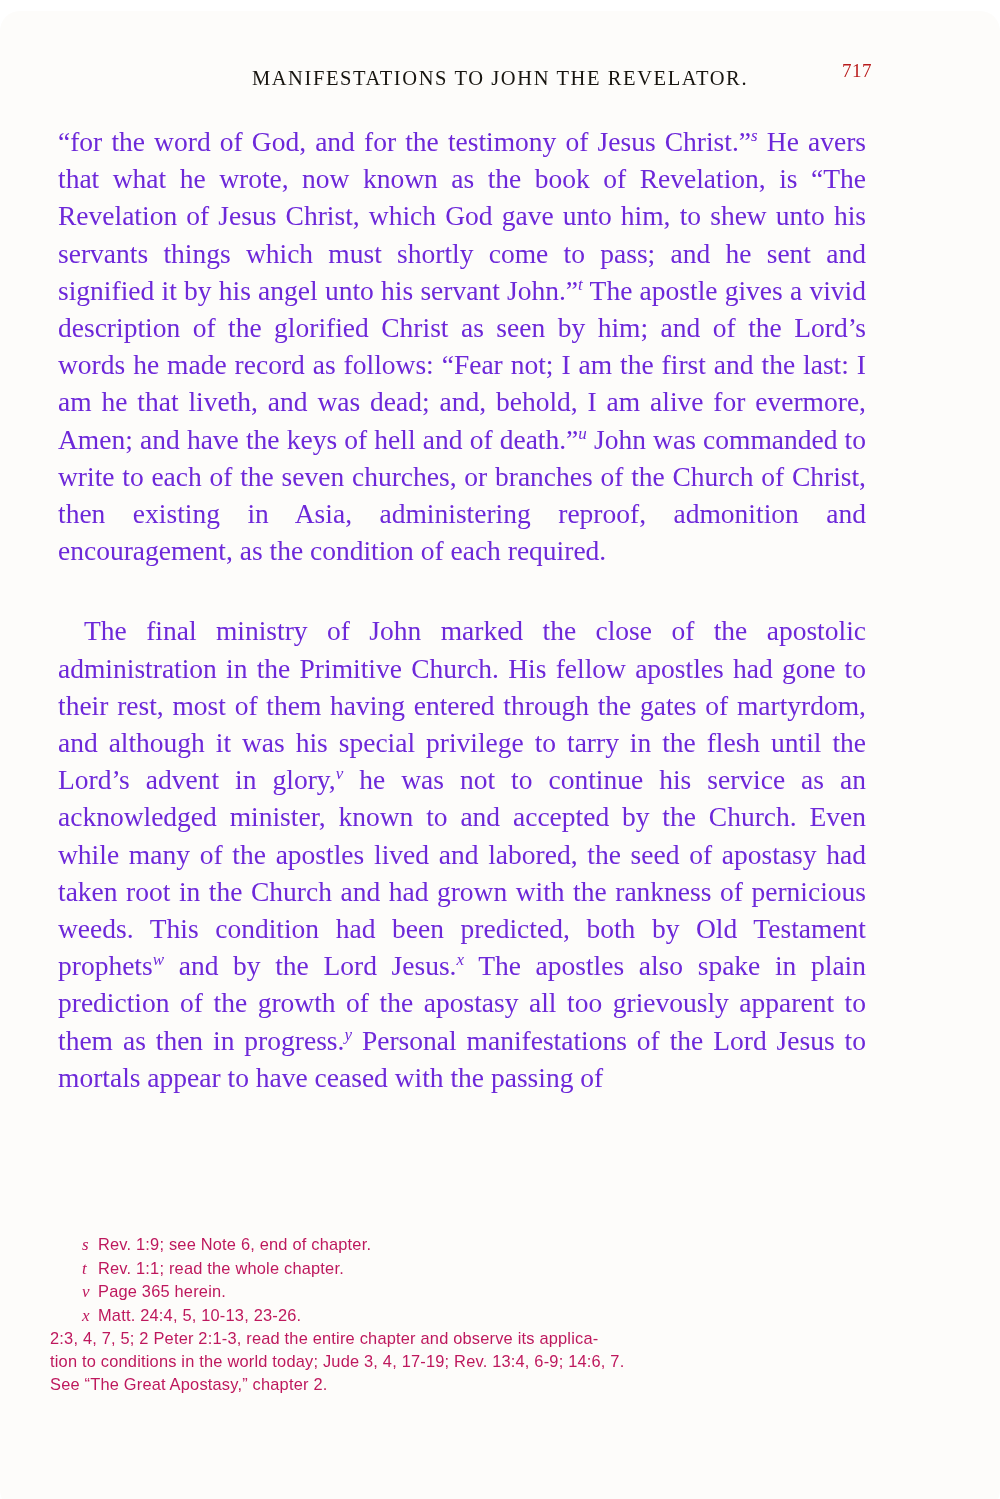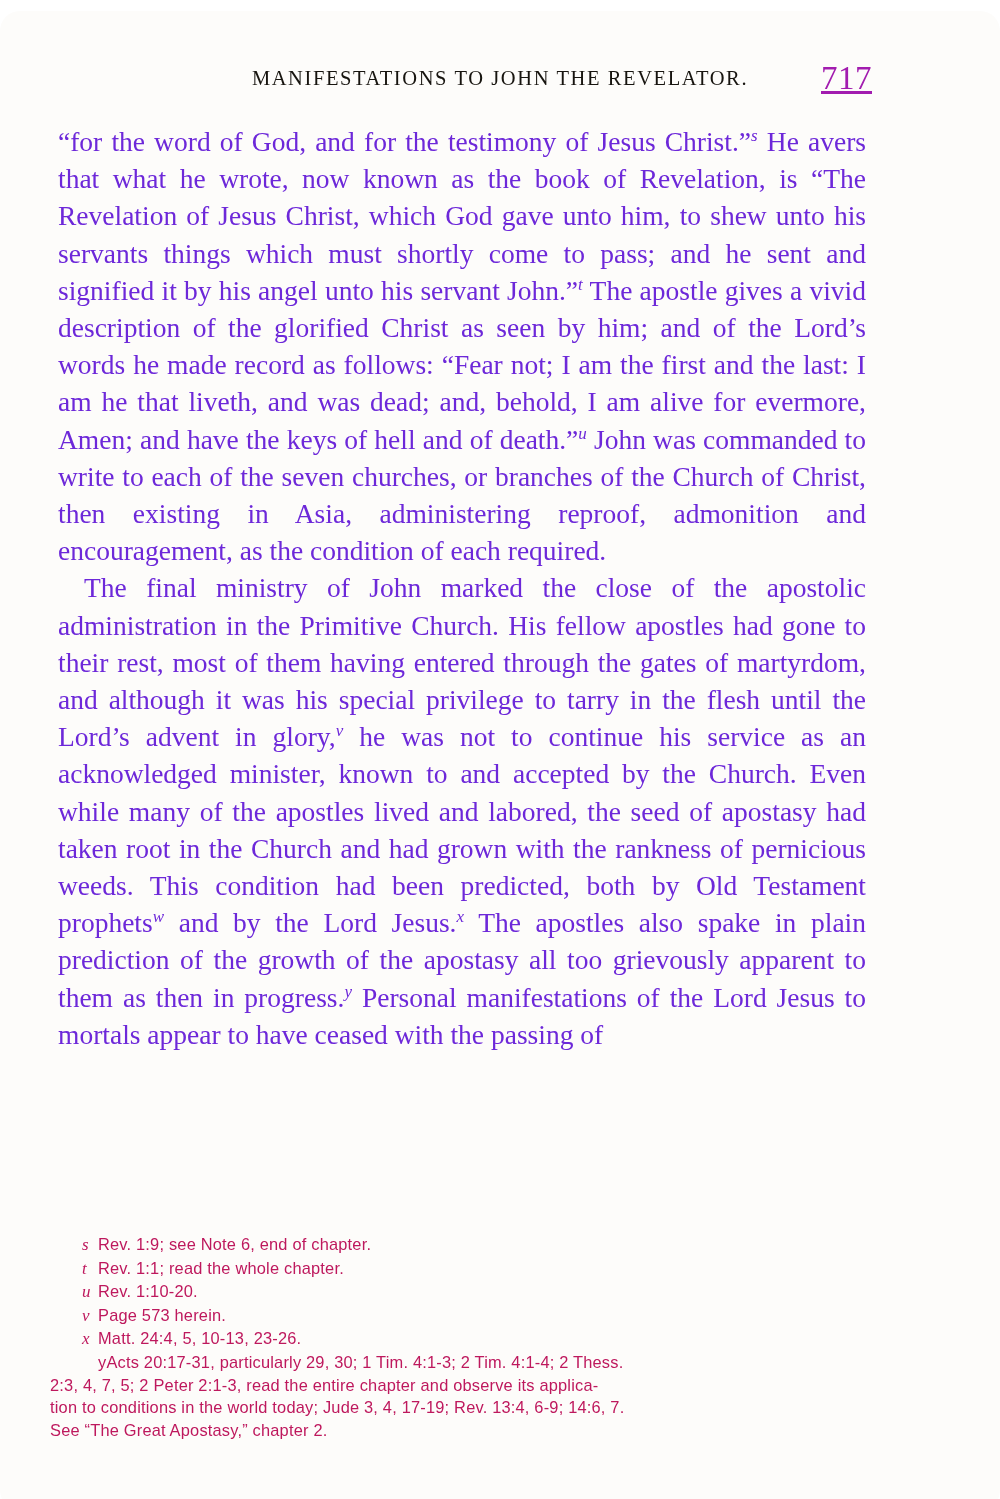"717" .page-number { color: #a21caf -> #b91c1c; font-size: 33px -> 19px; text-decoration: underline -> none }
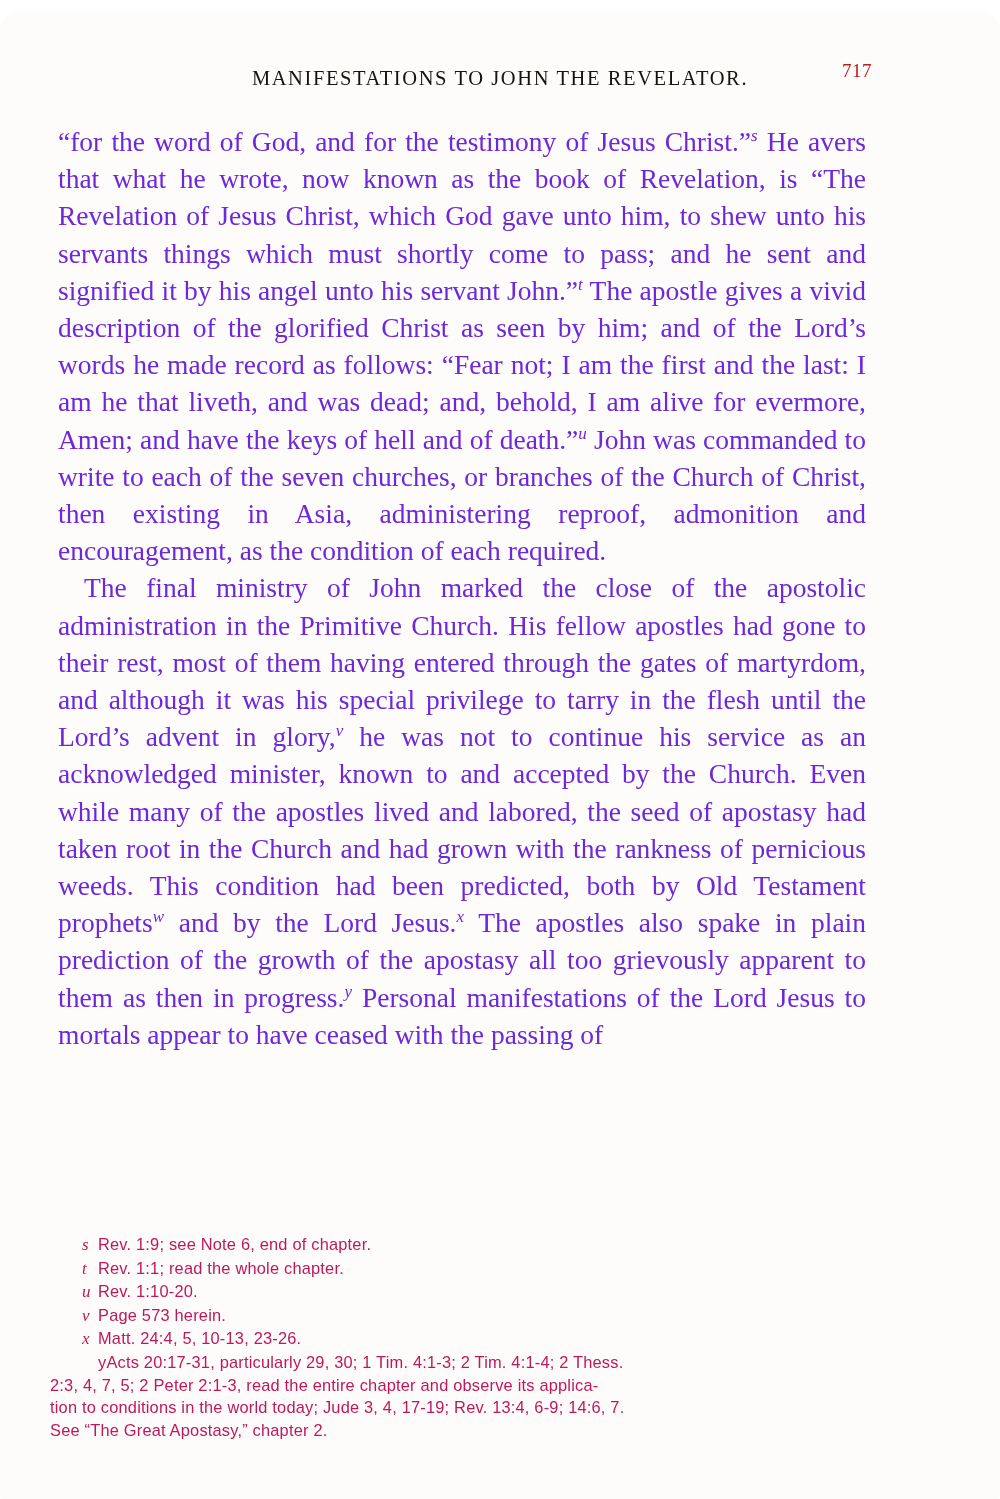"The final ministry of John" .body-text p.indent { margin-top: none -> 43px }
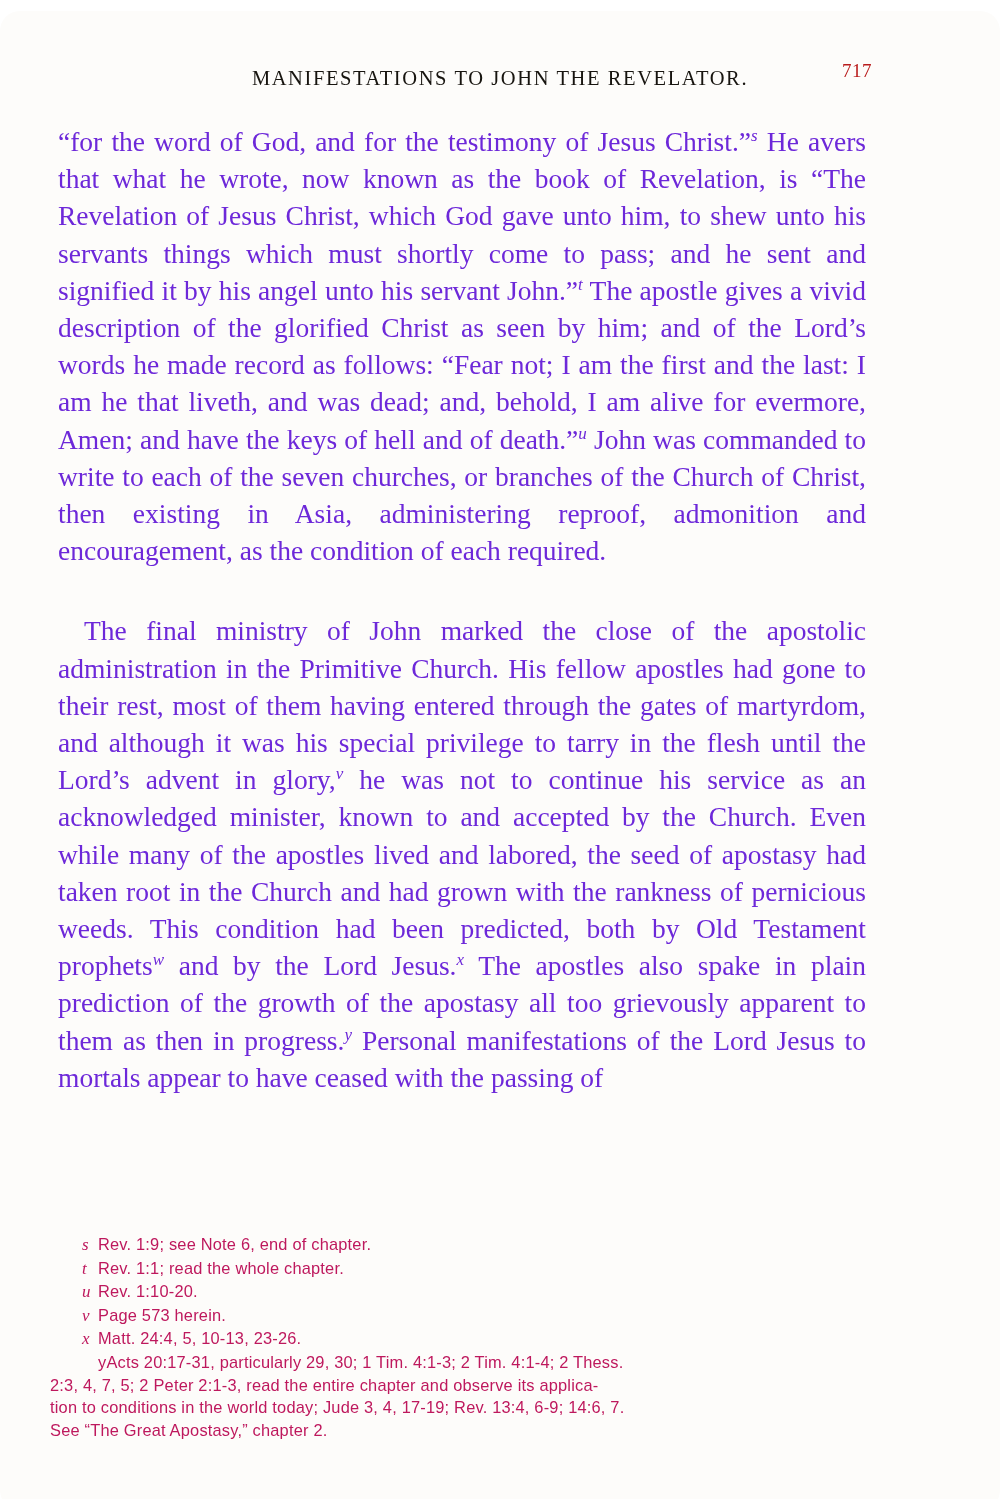"u Rev. 1:10-20." p.fn { html: <p><span>u</span><span>Rev. 1:10-20.</span></p> -> none }
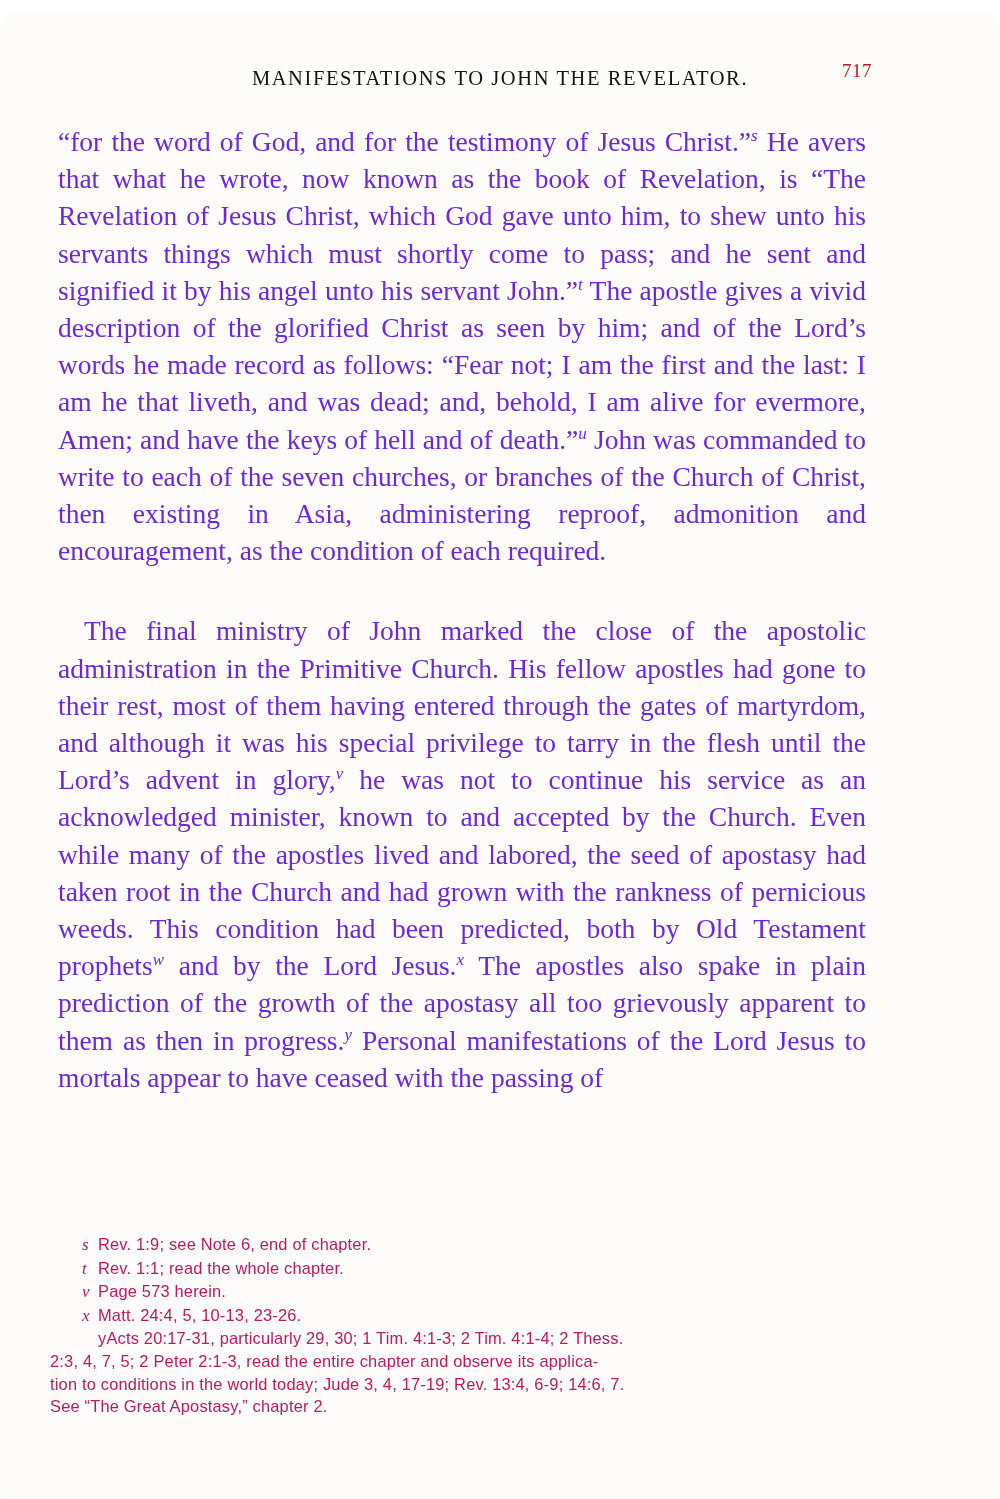"Page 573 herein." span { text: 573 -> 365 }
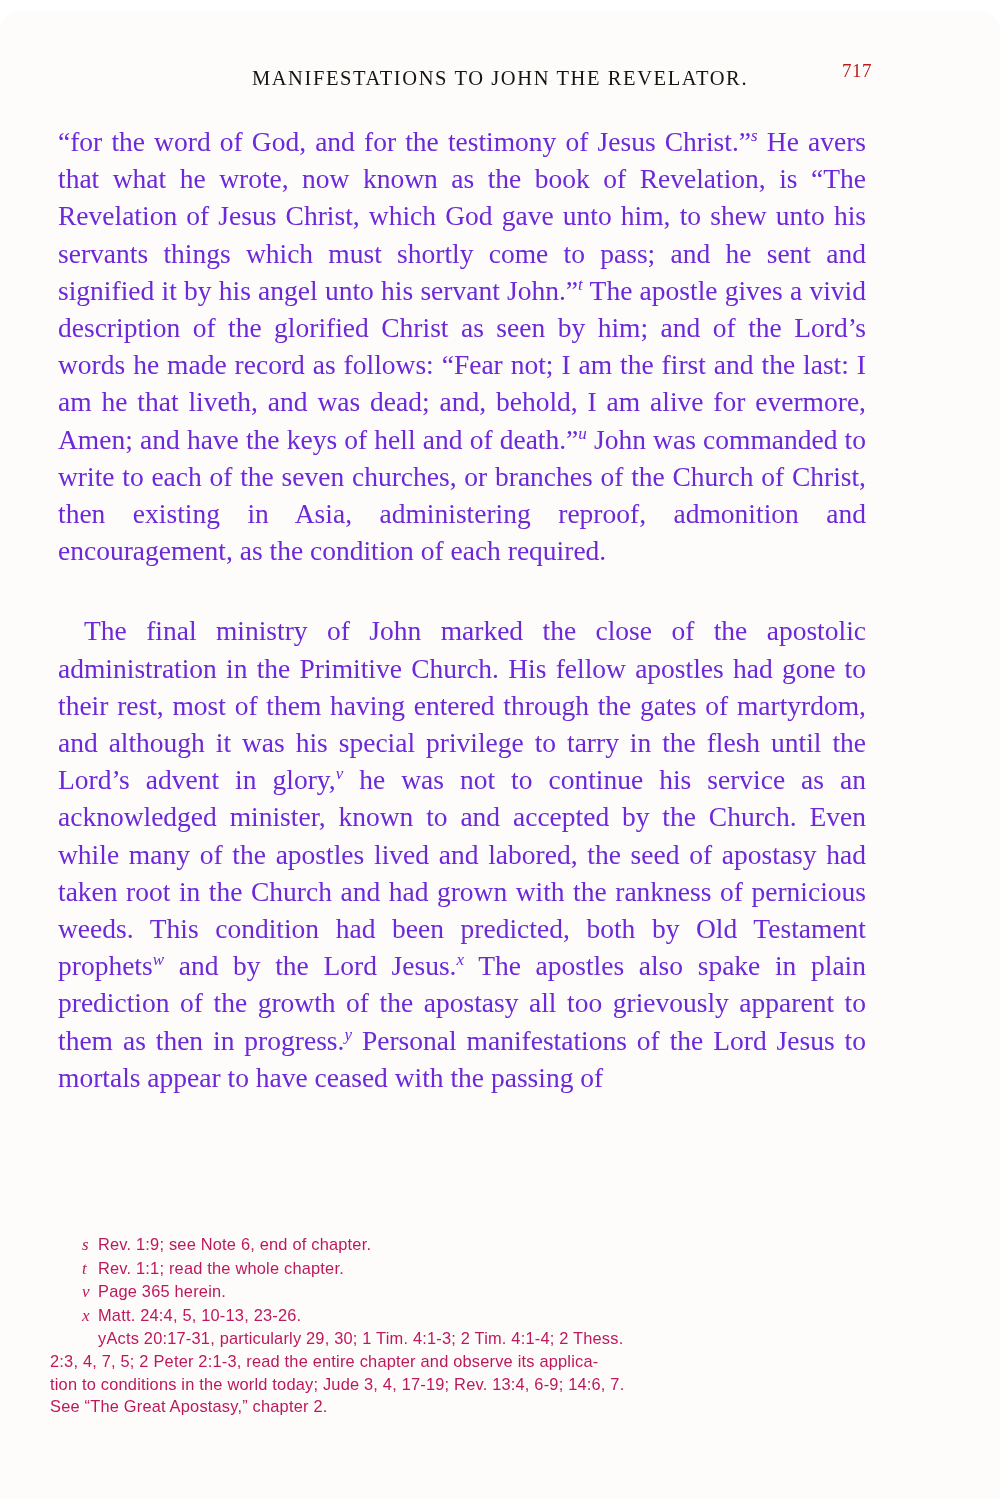"yActs 20:17-31, particularly 29, 30;" p.fn-wrap { html: <p><span>y</span><span>Acts 20:17-31, particularly 29, 30; 1 Tim. 4:1-3; 2 Tim. 4:1-4; 2 Thess.</span></p> -> none }
